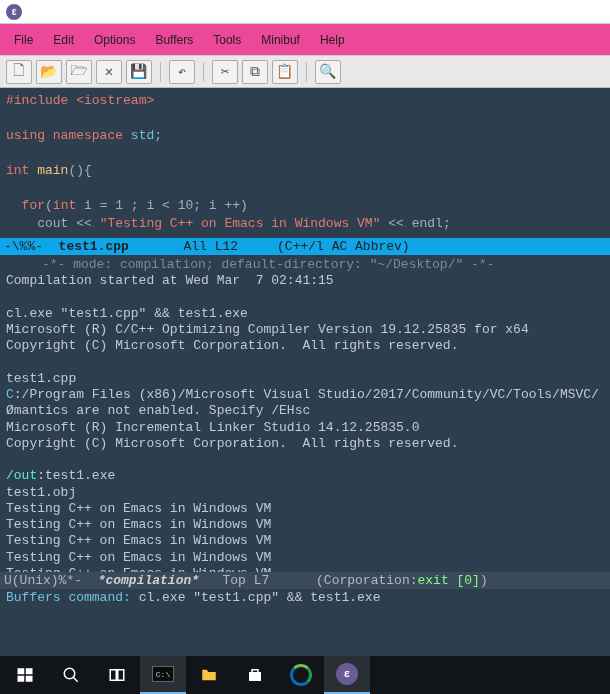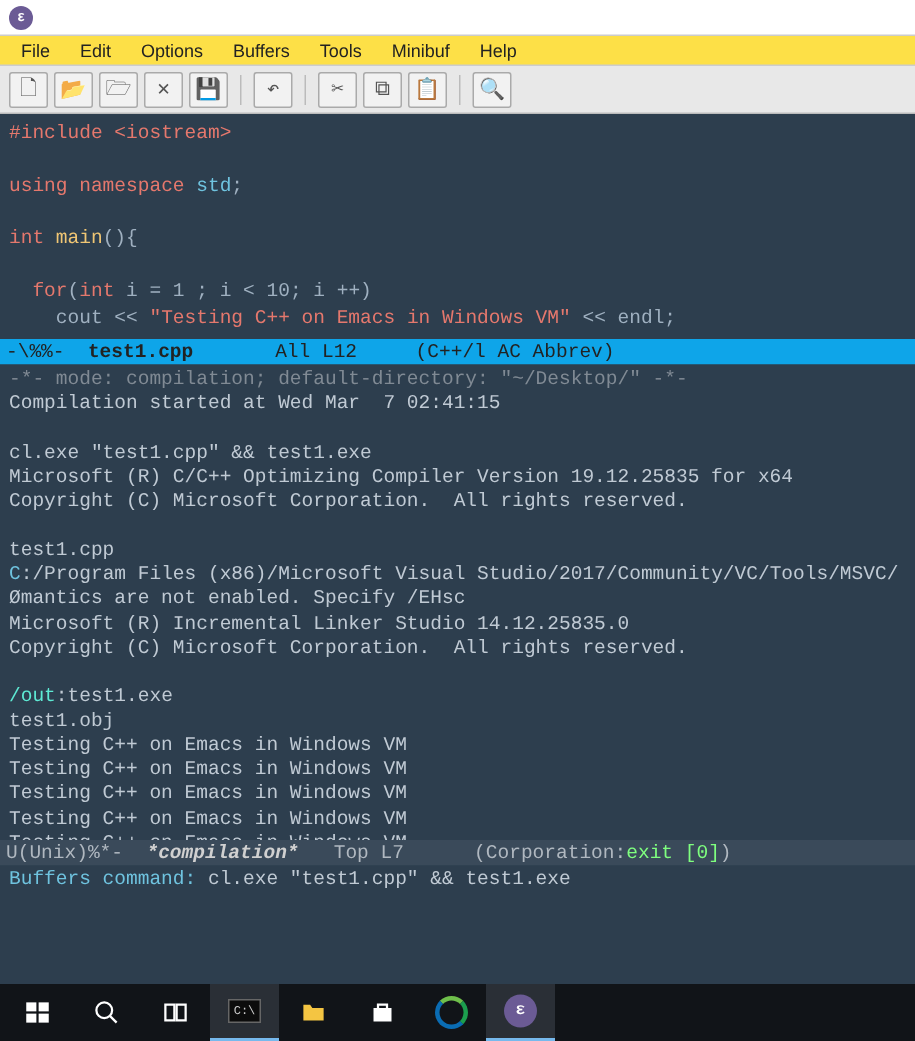"File" .menubar { background: #fde047 -> #ec4899; height: 20px -> 32px }
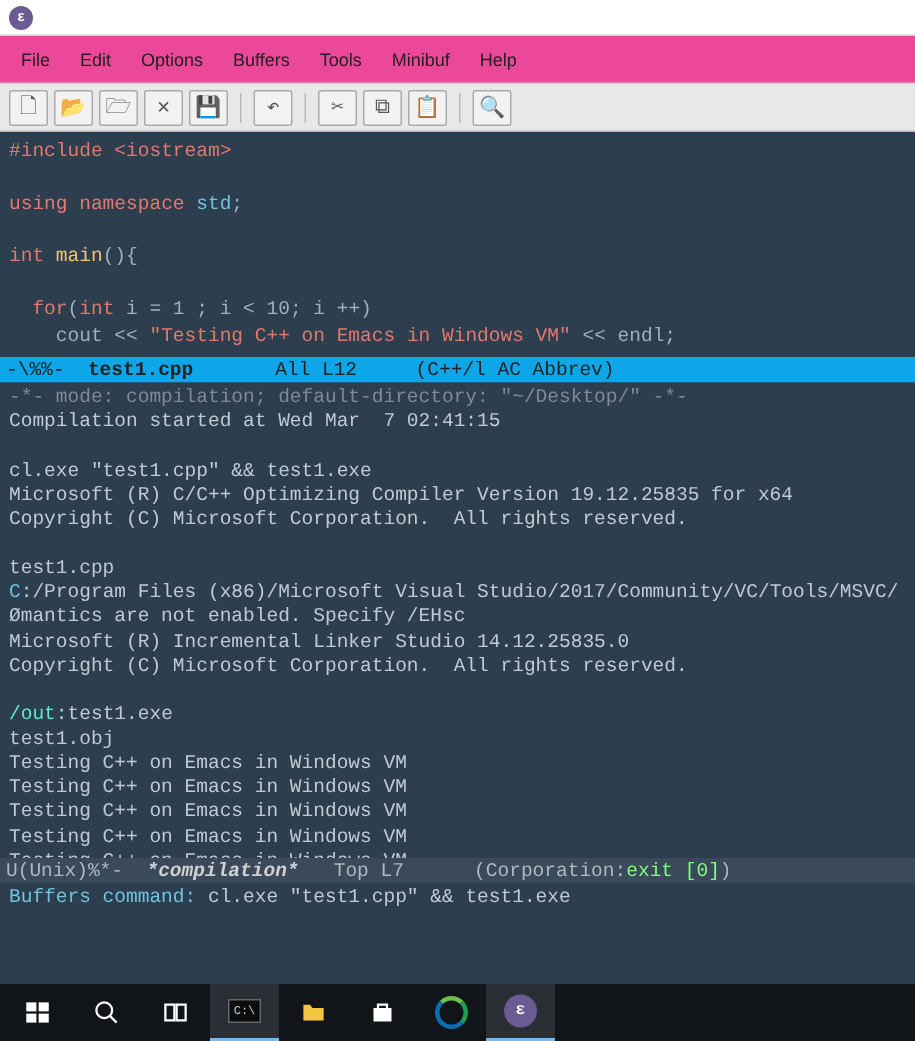"-*- mode: compilation;" .compilation .dim { margin-left: none -> 36px }
